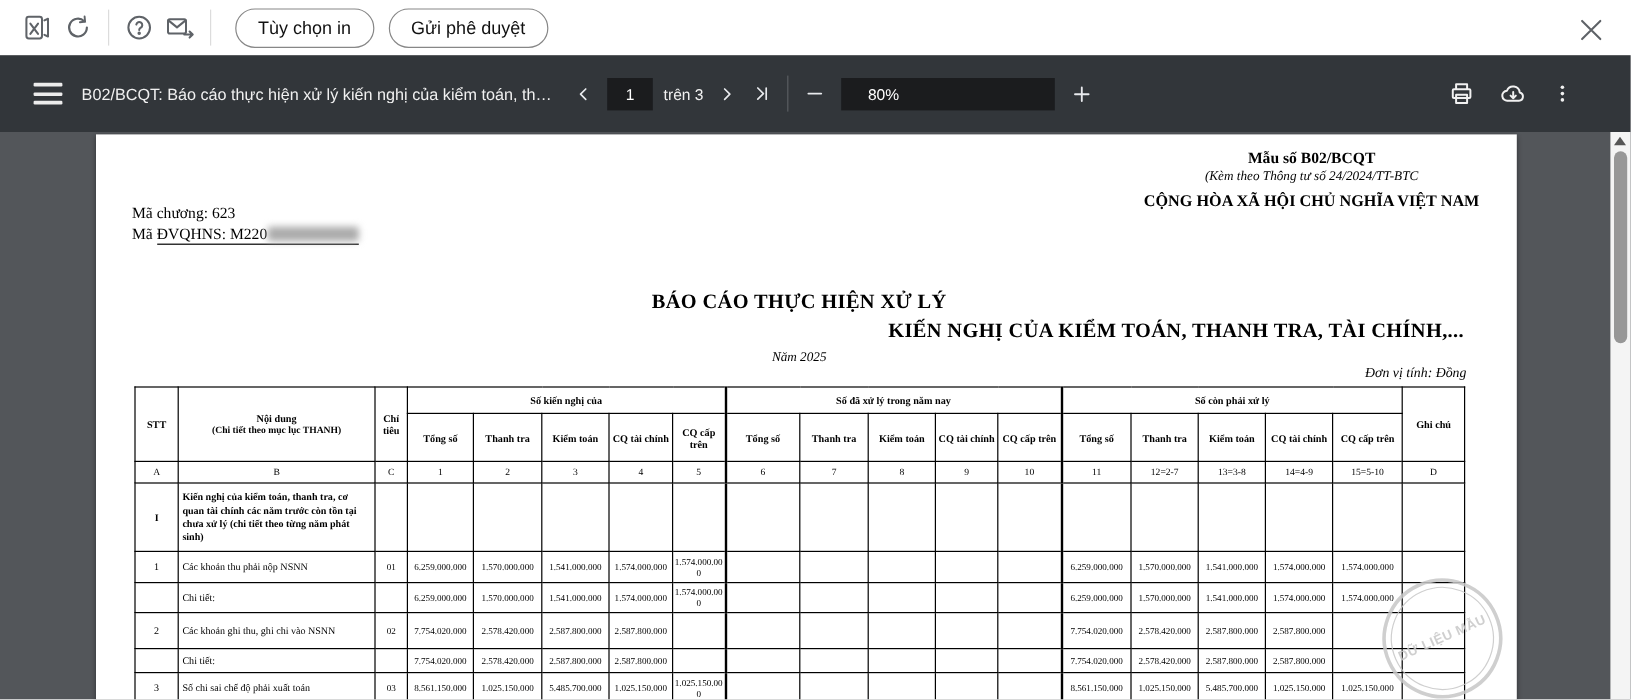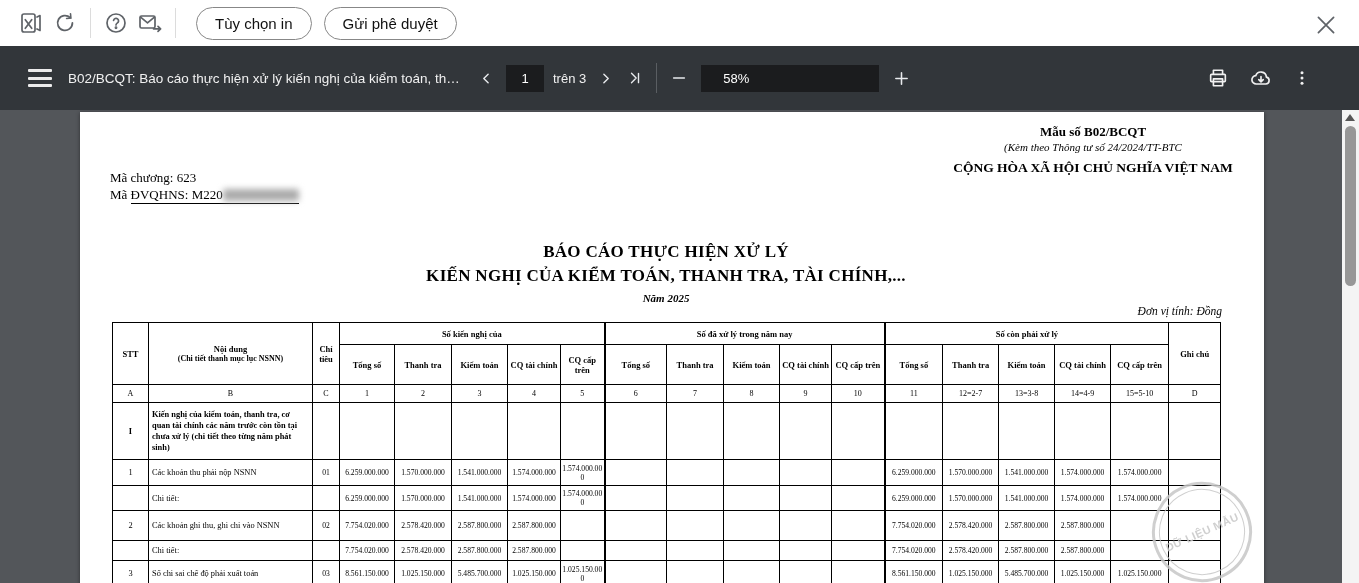"58%" span { text: 58% -> 80% }
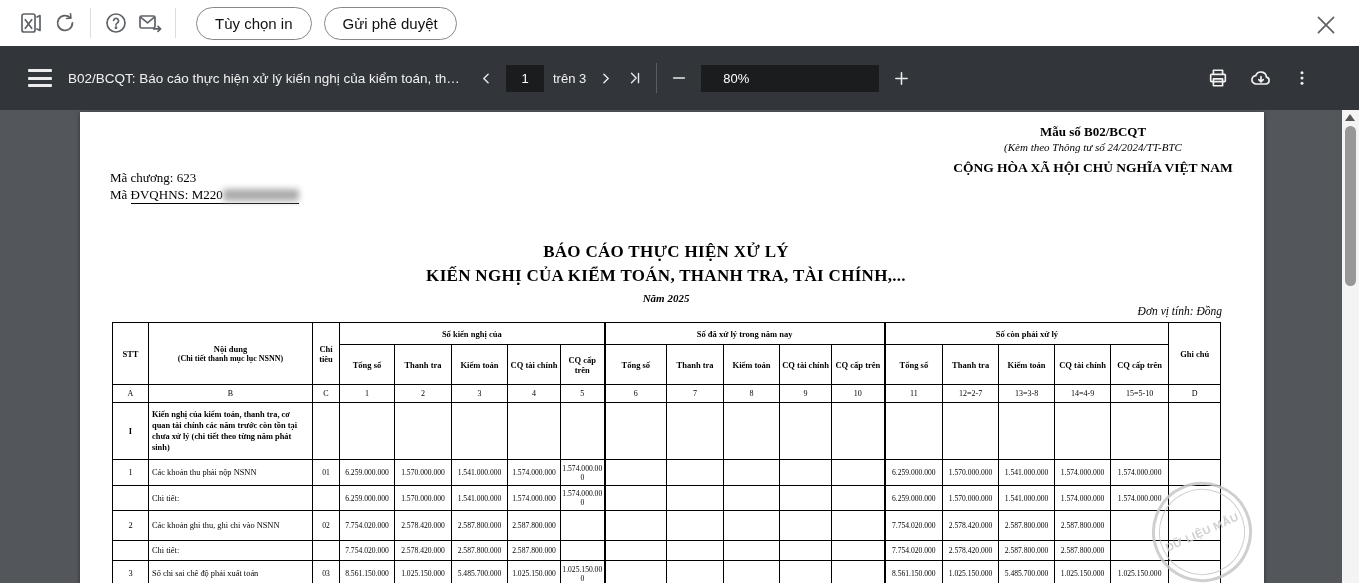"KIẾN NGHỊ CỦA KIỂM TOÁN, THANH TRA, TÀI" .rpt-title .l2 { text-align: none -> right }
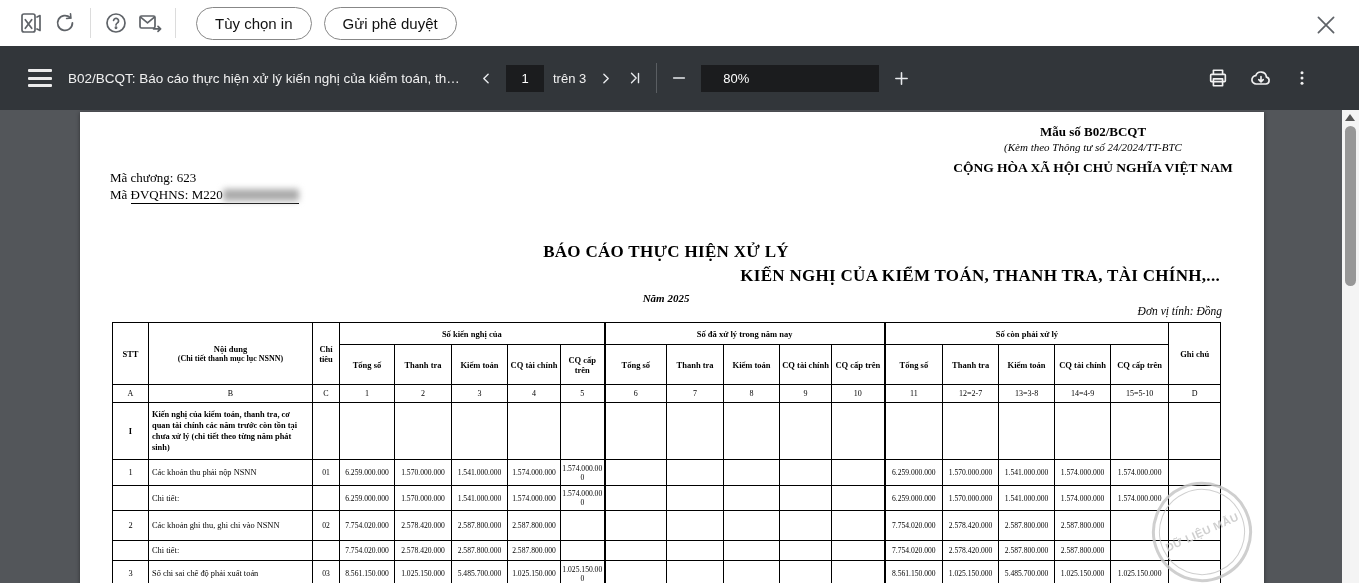"Năm 2025" .rpt-title .yr { font-weight: bold -> normal }
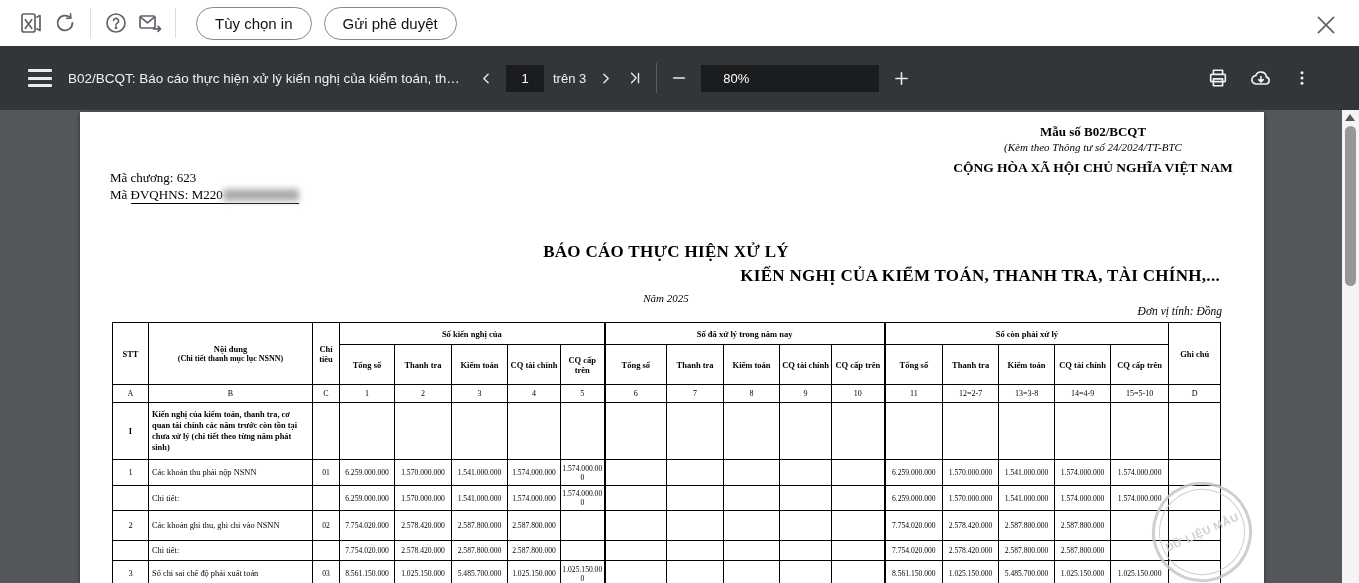"(Chi tiết thanh mục lục" div.nd2 { text: thanh mục lục NSNN -> theo mục lục THANH }
